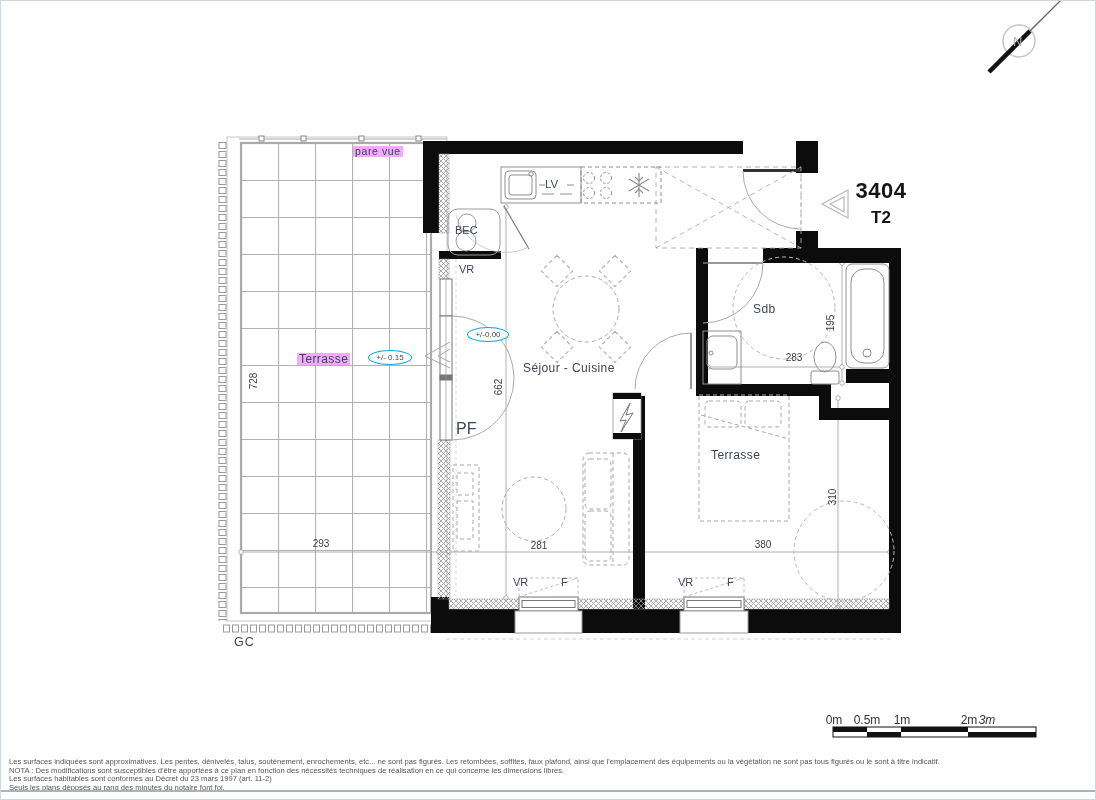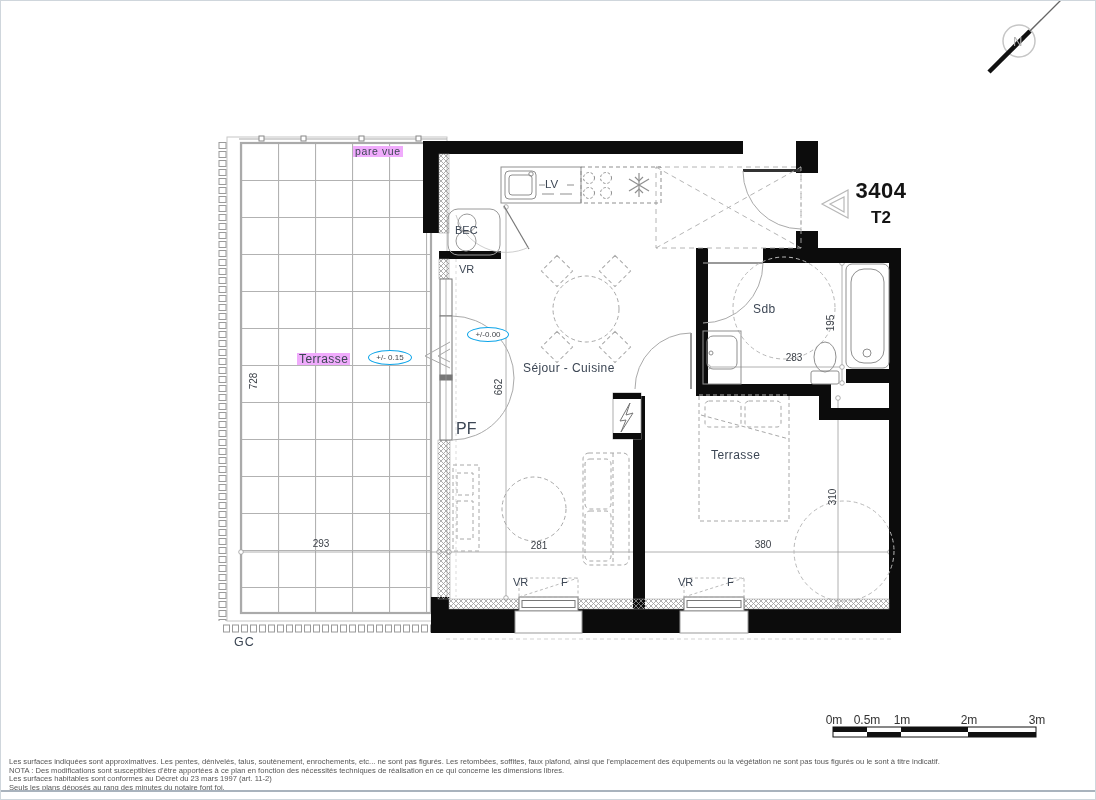"3m" div.scl { font-style: none -> italic; left: 1021px -> 971px }
